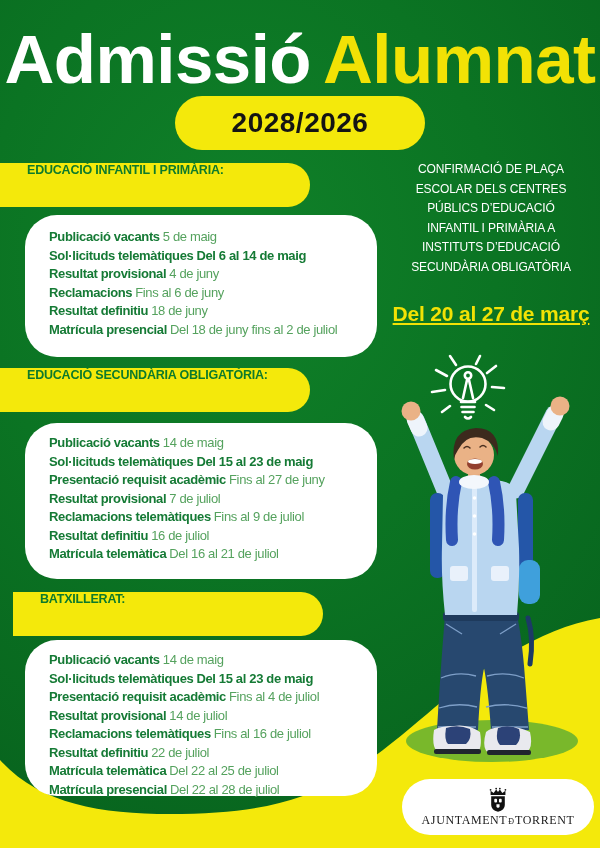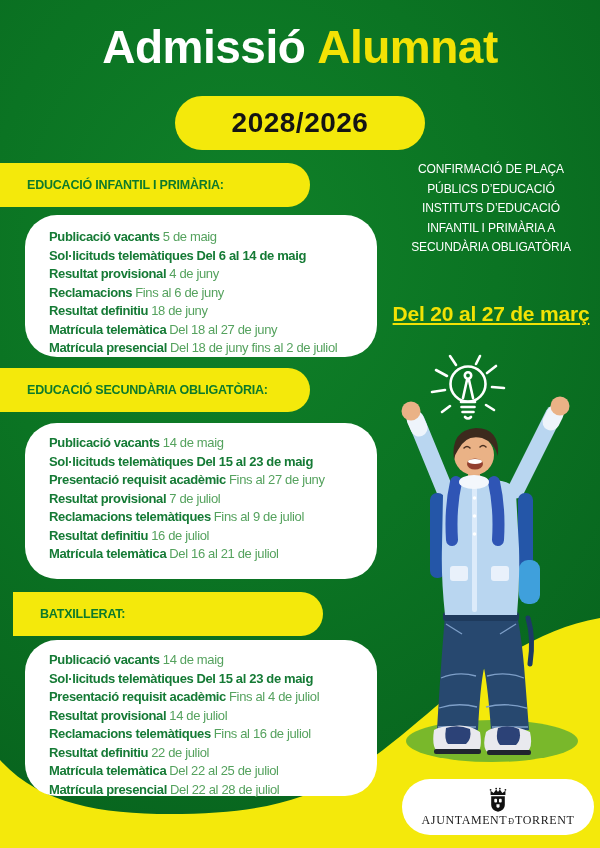"Admissió Alumnat" .title { font-size: 46px -> 69px }
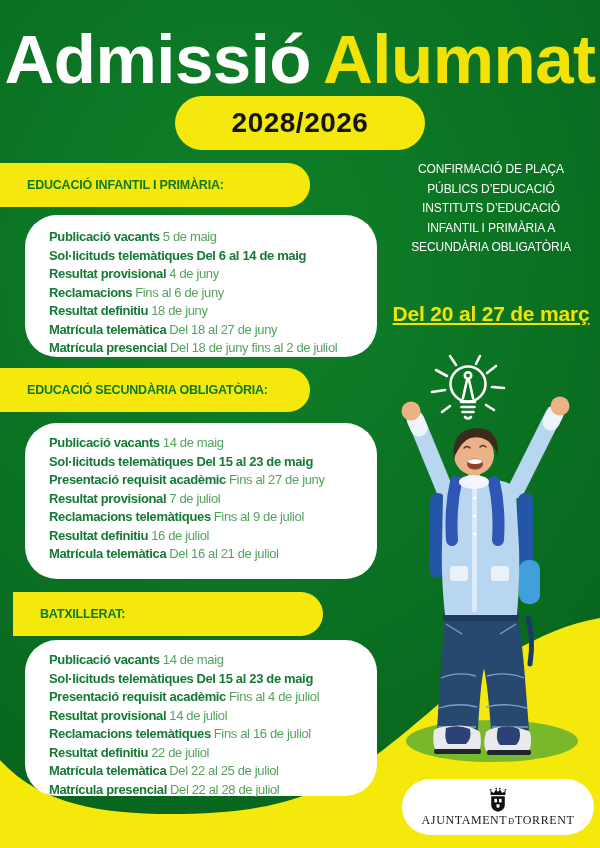"EDUCACIÓ INFANTIL I PRIMÀRIA:" .pill { align-items: center -> none }
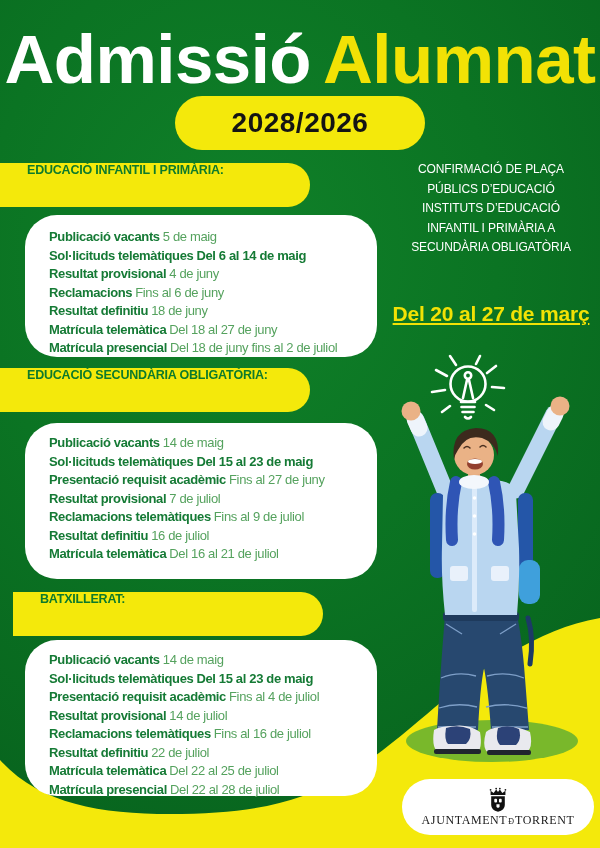"ESCOLAR DELS CENTRES" div.confirm-line { html: none -> <div>ESCOLAR DELS CENTRES</div> }
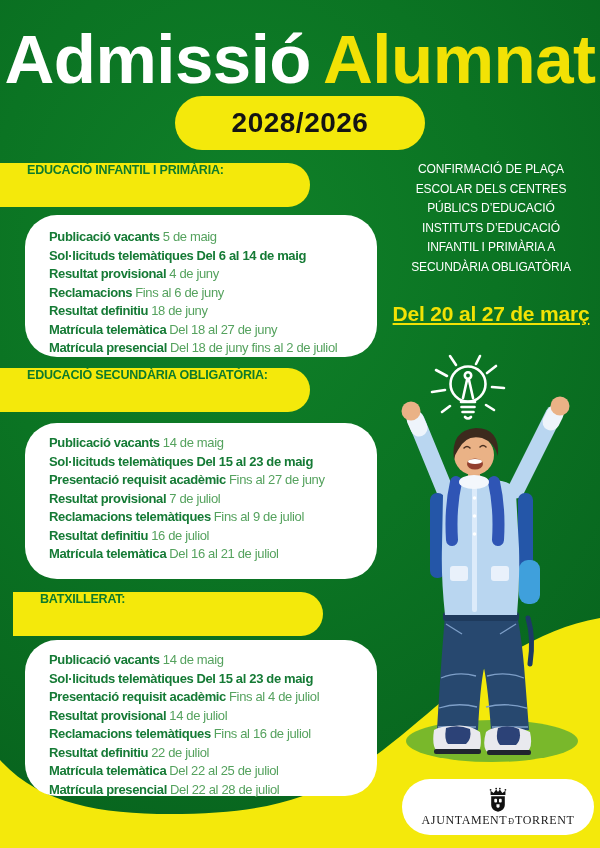"INSTITUTS D’EDUCACIÓ" div.confirm-line { order: before "INFANTIL I PRIMÀRIA A" -> after "INFANTIL I PRIMÀRIA A" }
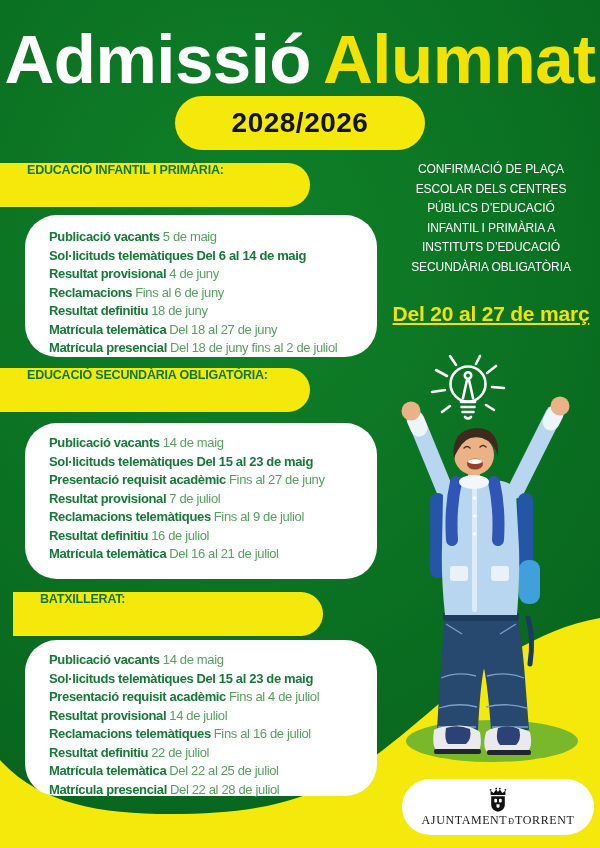"Matrícula telemàtica Del 18 al" div.row { html: <div><span>Matrícula telemàtica</span><span>Del 18 al 27 de juny</span></div> -> none }
